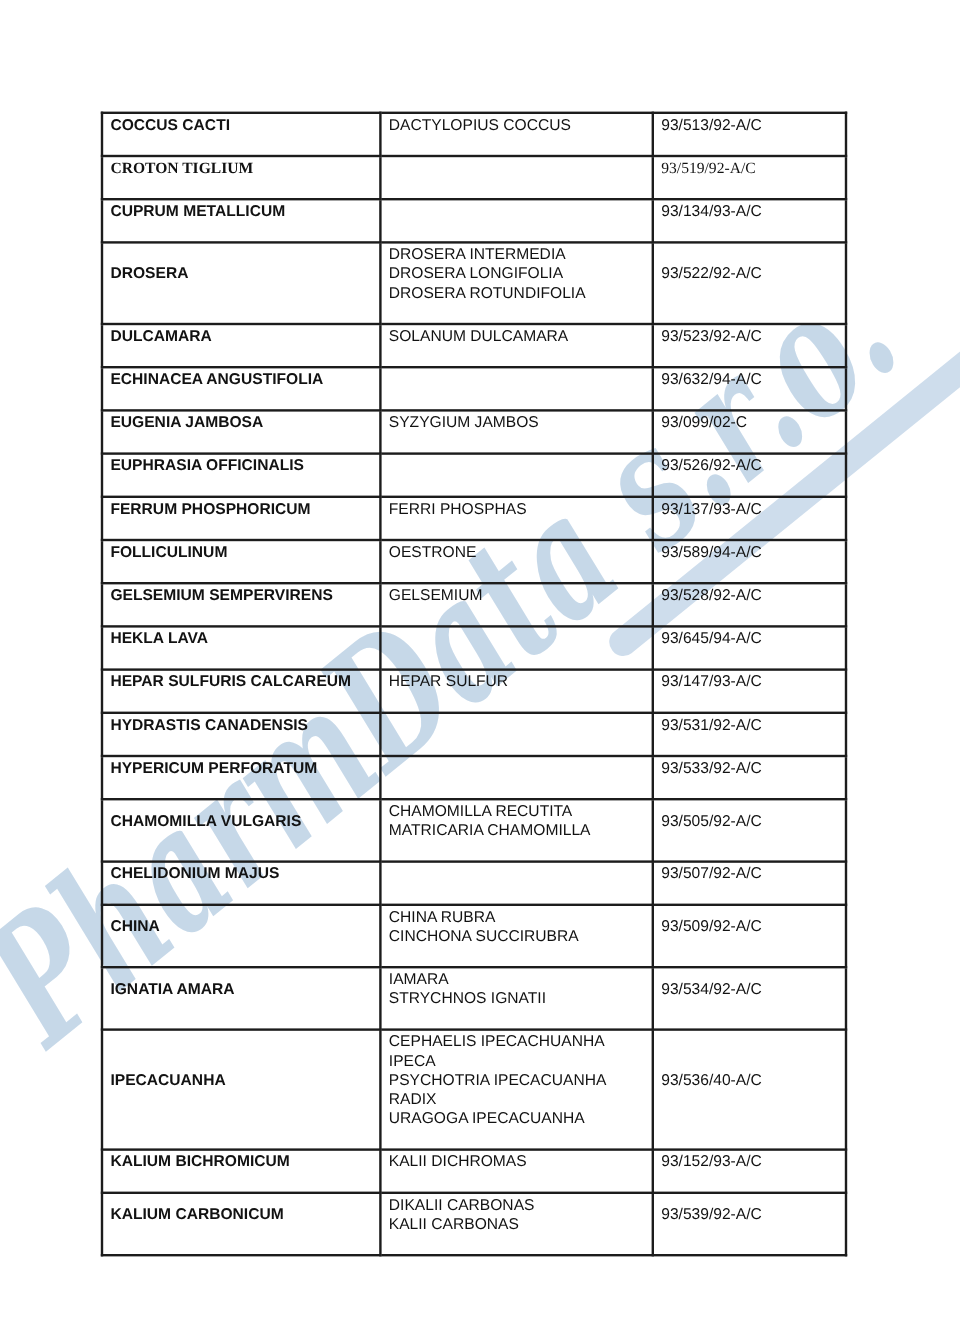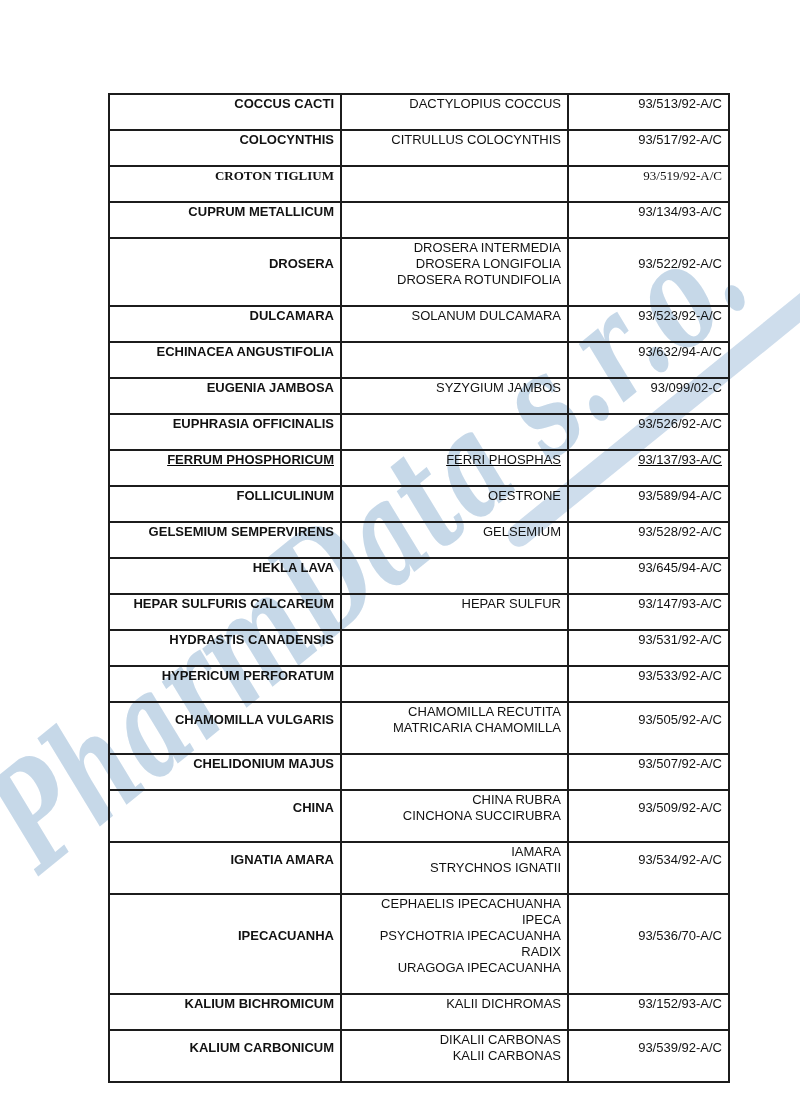"COCCUS CACTI" table.substances { left: 108px -> 84px; text-align: right -> none }
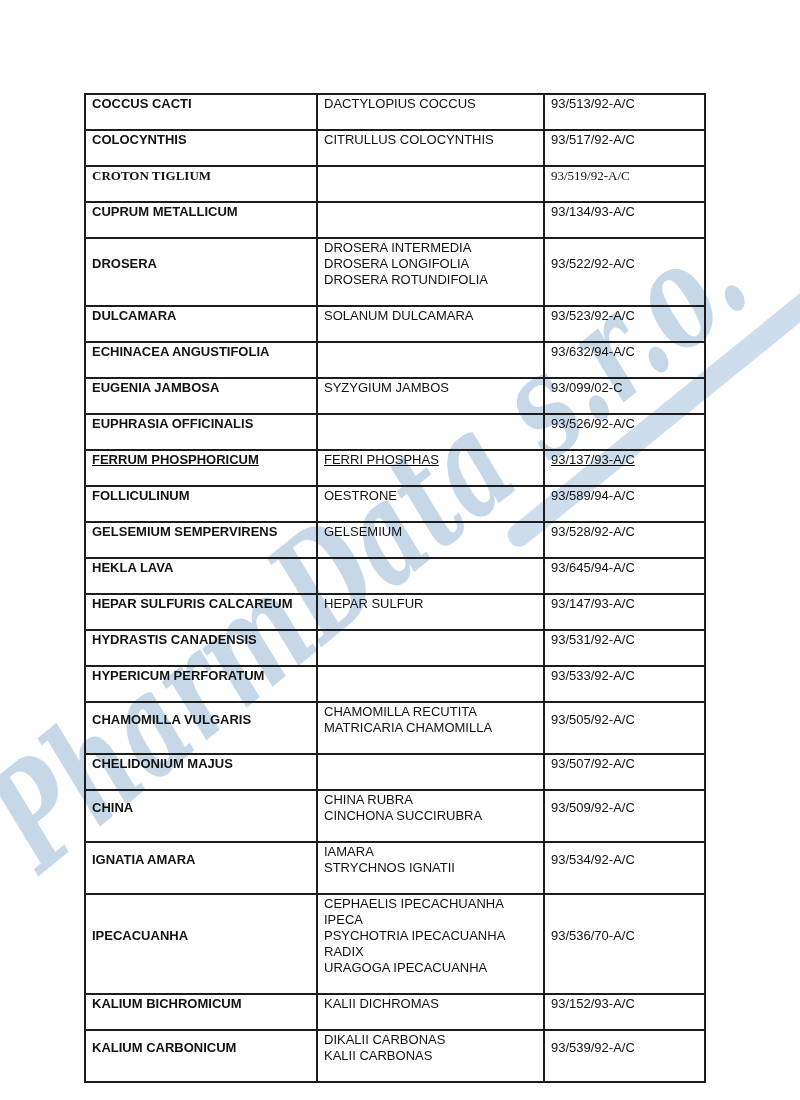"COLOCYNTHIS" tr { html: <tr> <td> <div>COLOCYNTHIS</div> </td> <td> <div> <div>CITRULLUS COLOCYNTHIS</div> </div> </td> <td> <div>93/517/92-A/C</div> </td> </tr> -> none }
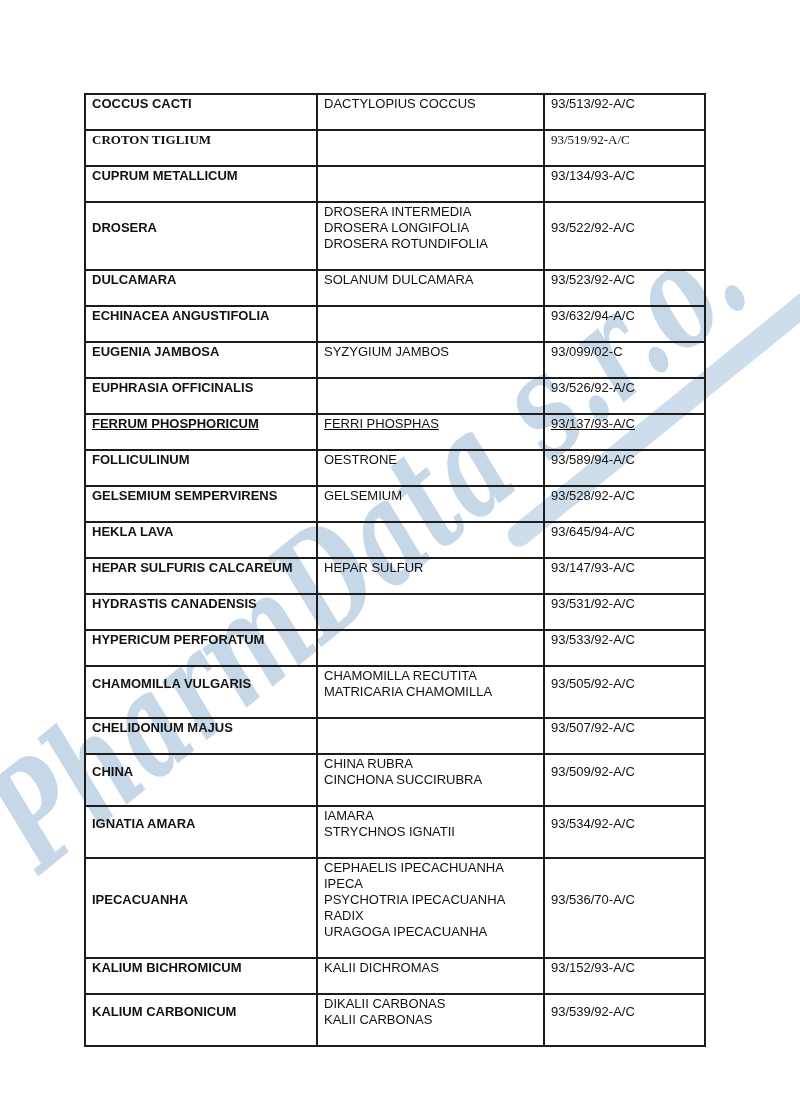"FERRUM PHOSPHORICUM" tr { text-decoration: underline -> none }
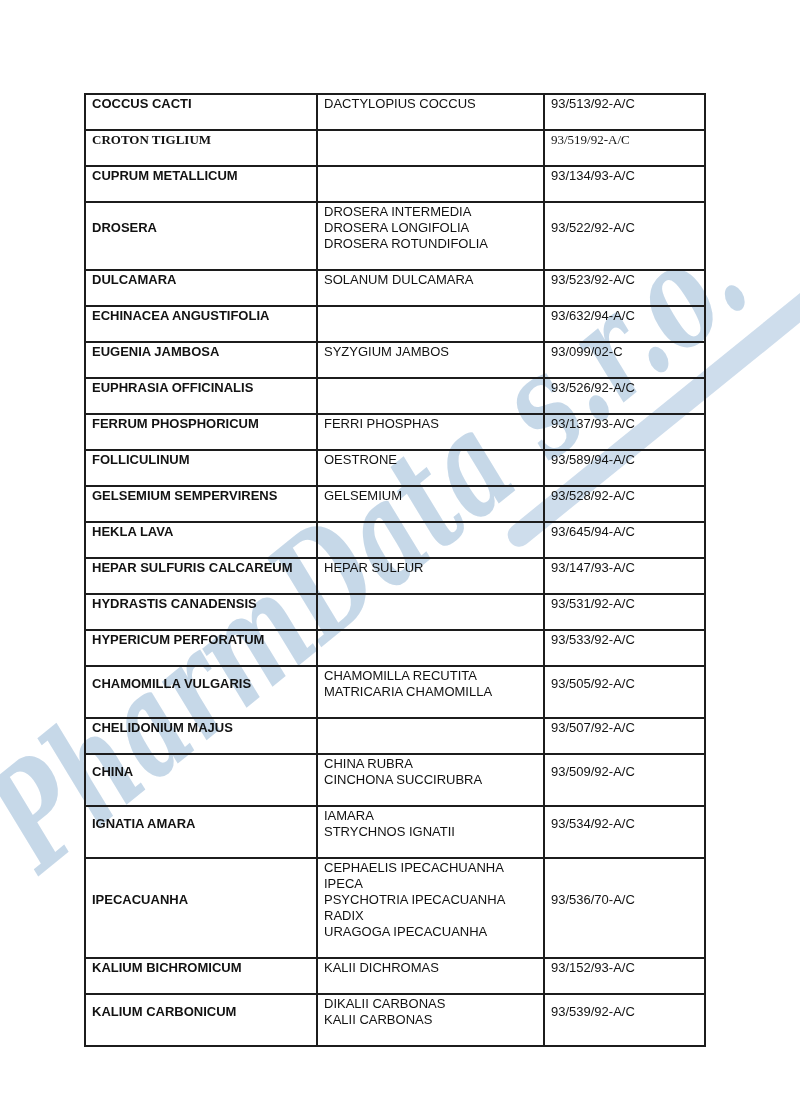"93/536/70-A/C" div.cell-content { text: 93/536/70-A/C -> 93/536/40-A/C }
